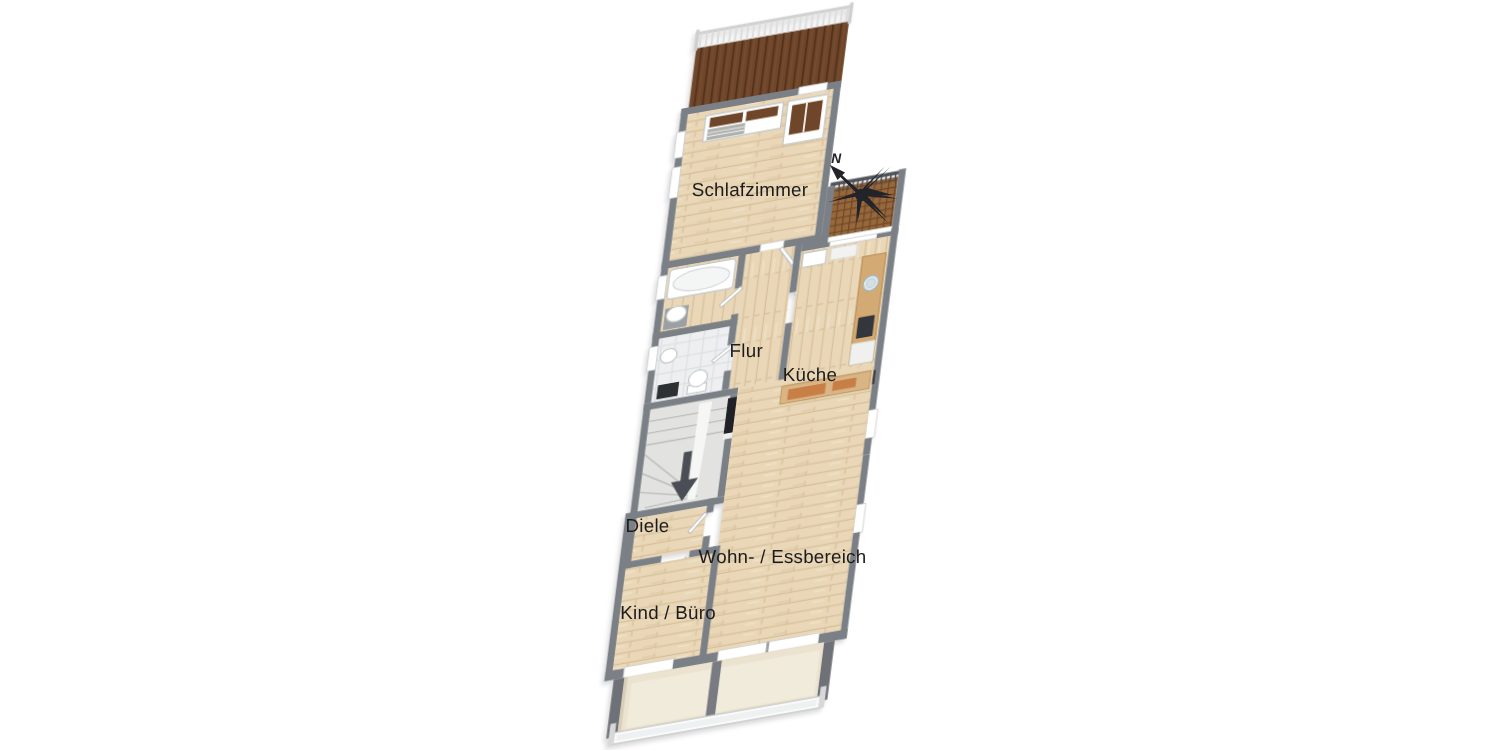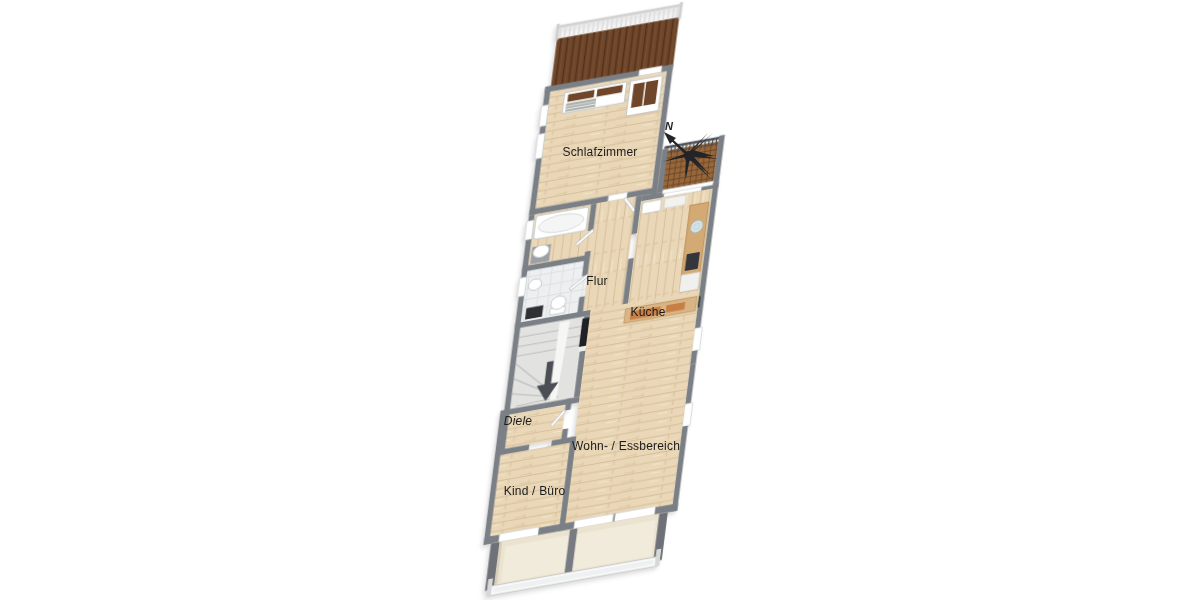"Schlafzimmer" .room-label { font-size: 12px -> 15px }
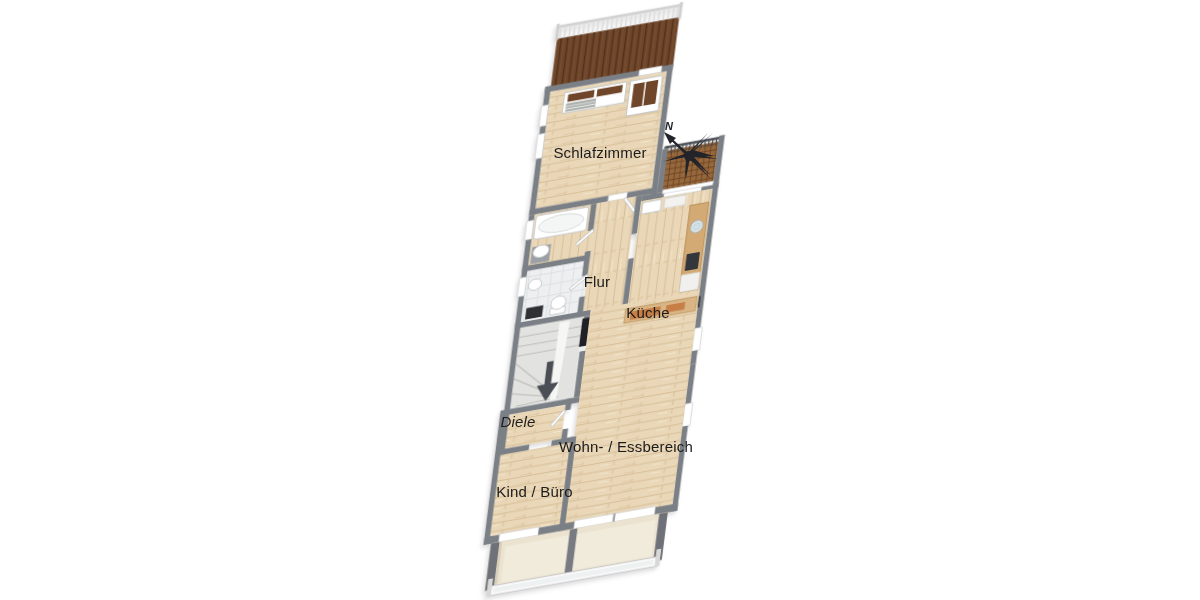"Küche" div.room-label { top: 312px -> 300px }
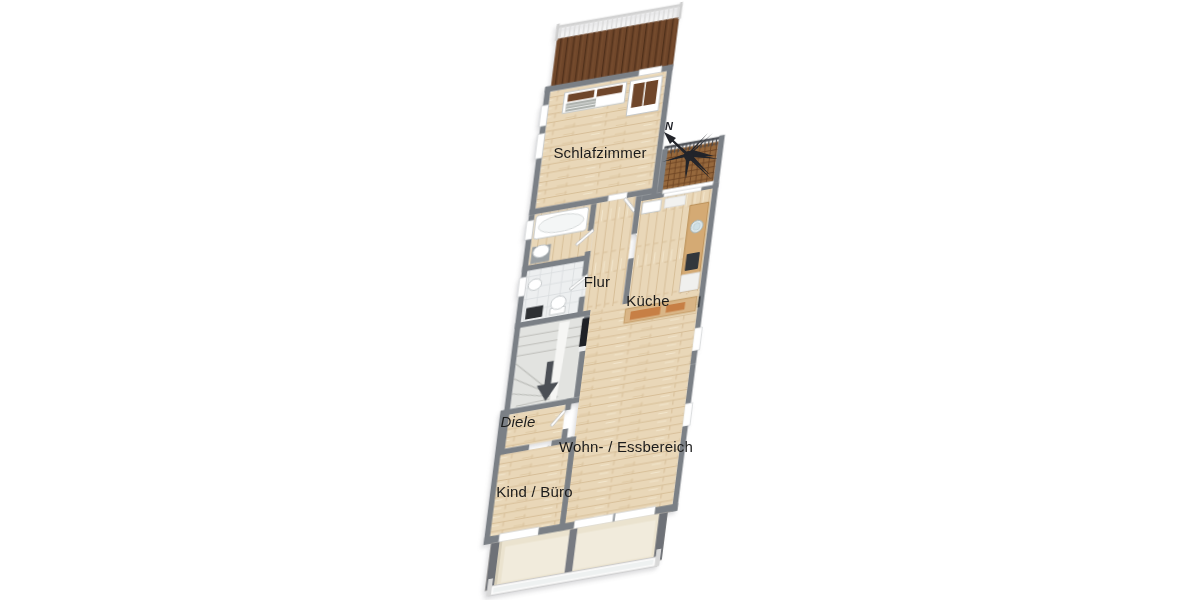"Diele" div.room-label { font-style: italic -> none }
